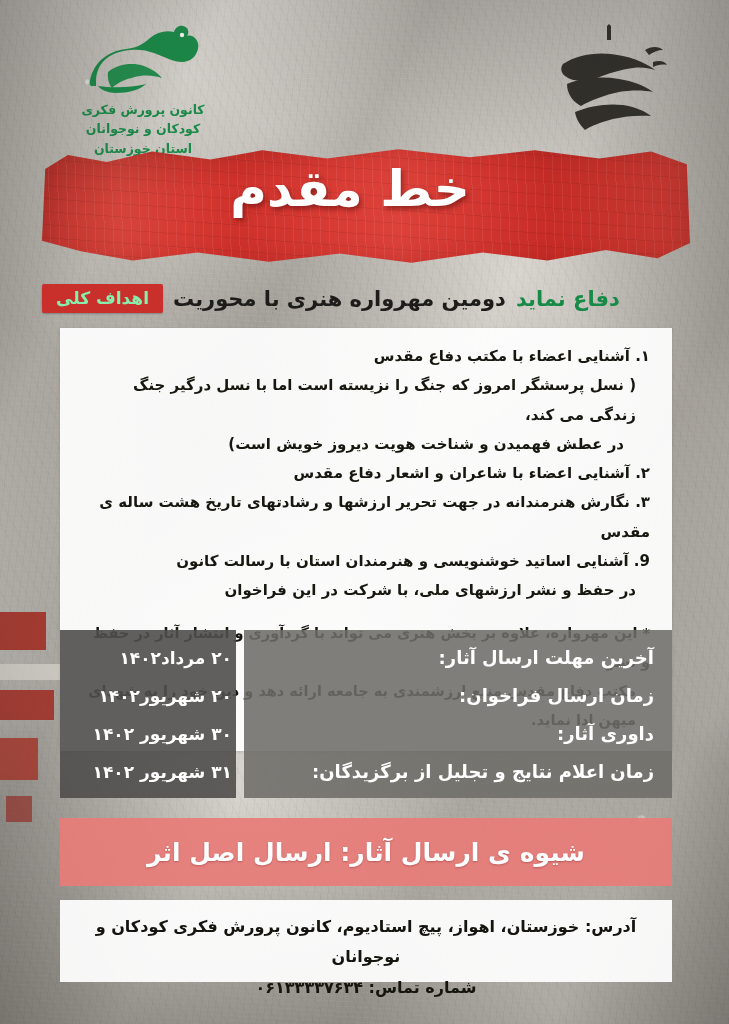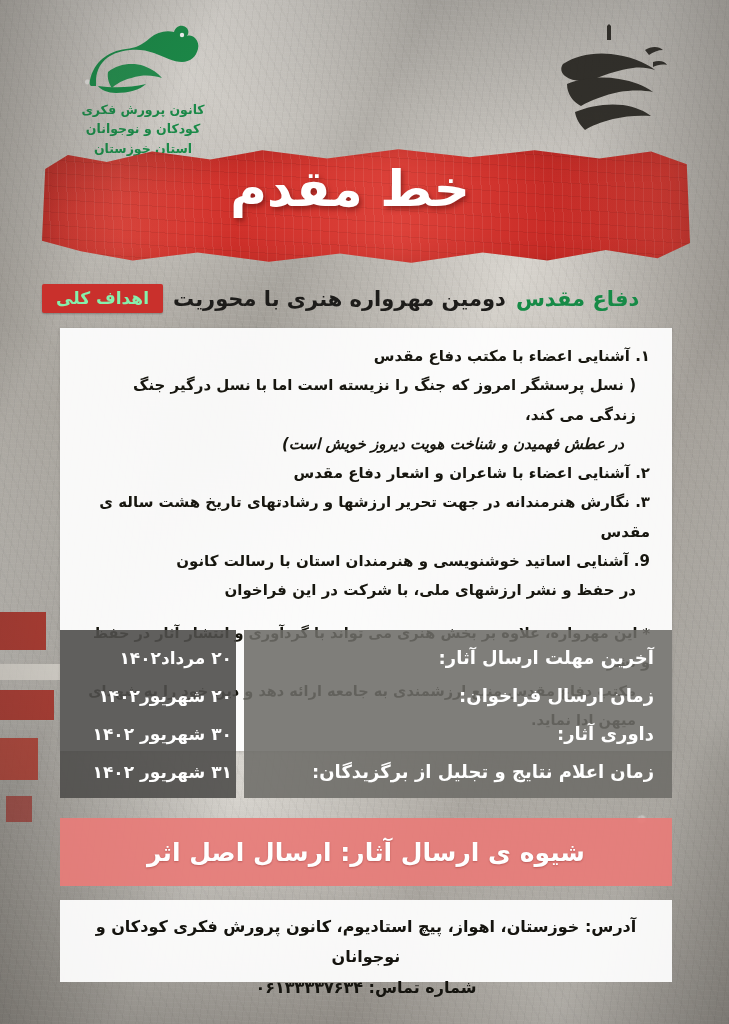"دفاع مقدس" span.goals-strong { text: مقدس -> نماید }
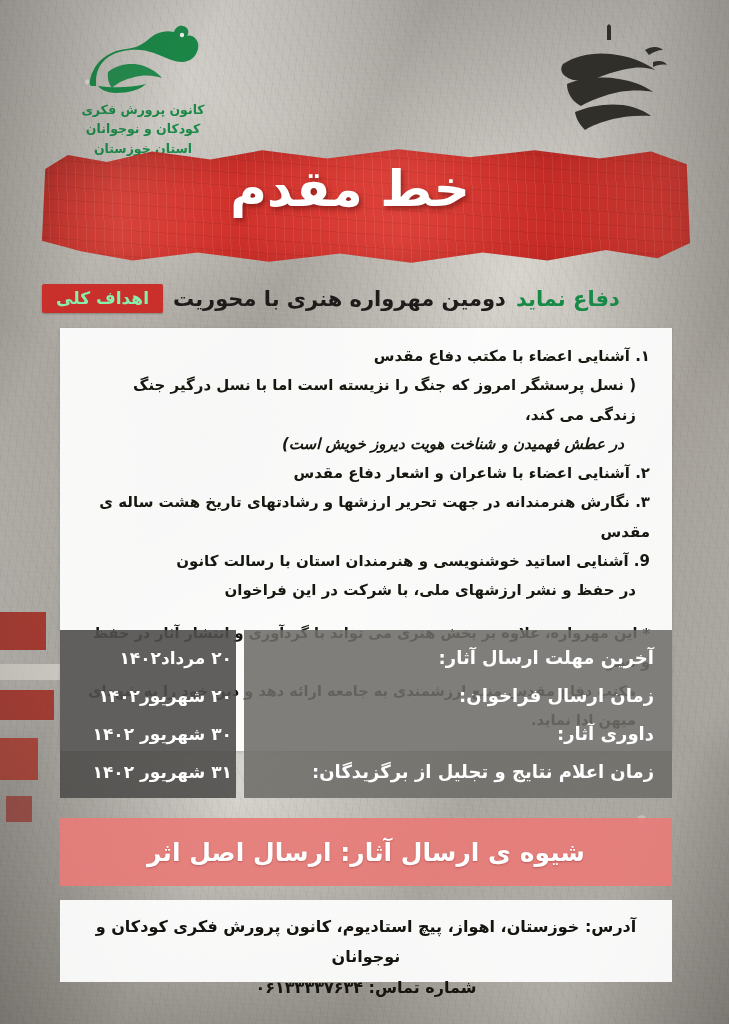"در عطش فهمیدن و شناخت" .body-line.indent-2 { font-style: italic -> none }
